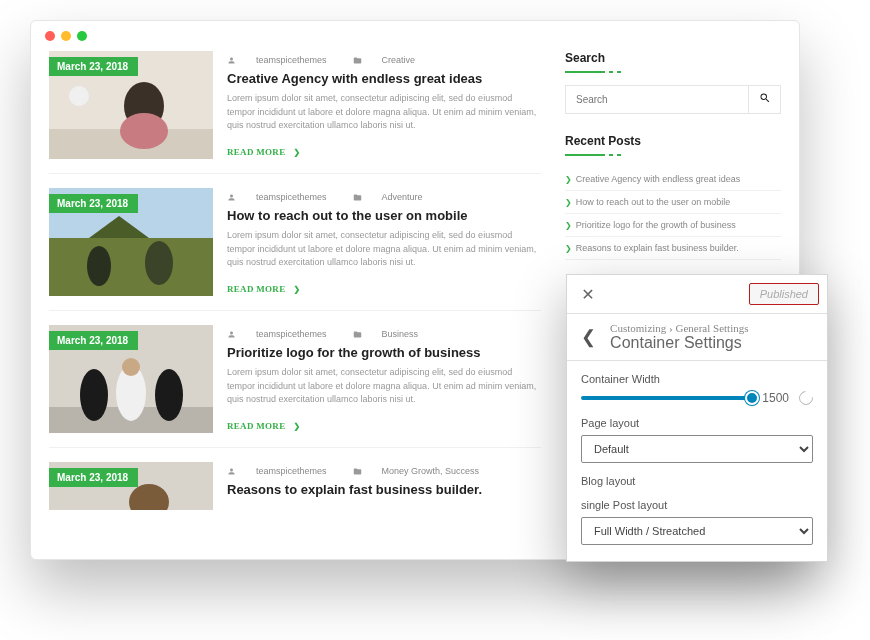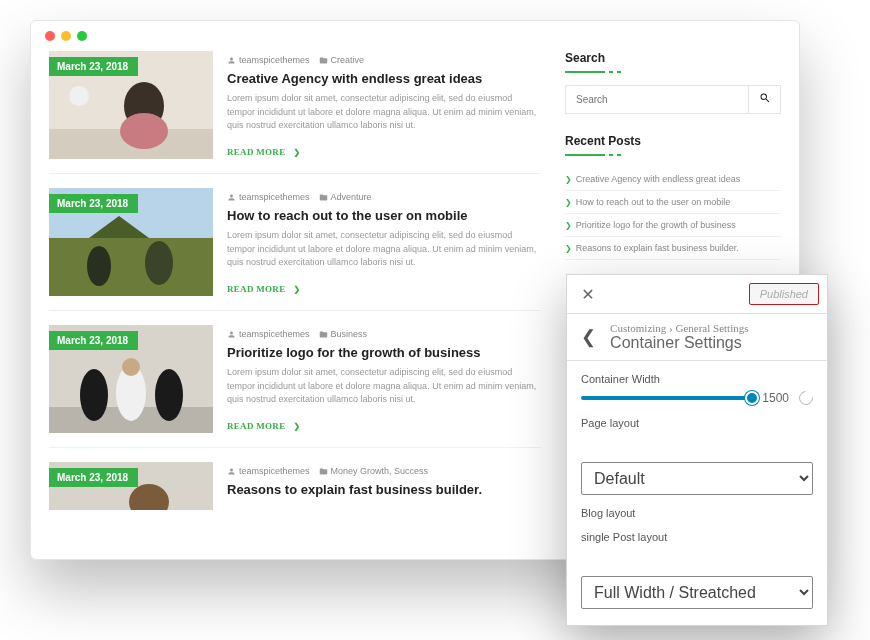"teamspicethemes" .meta { gap: 3px -> 20px }
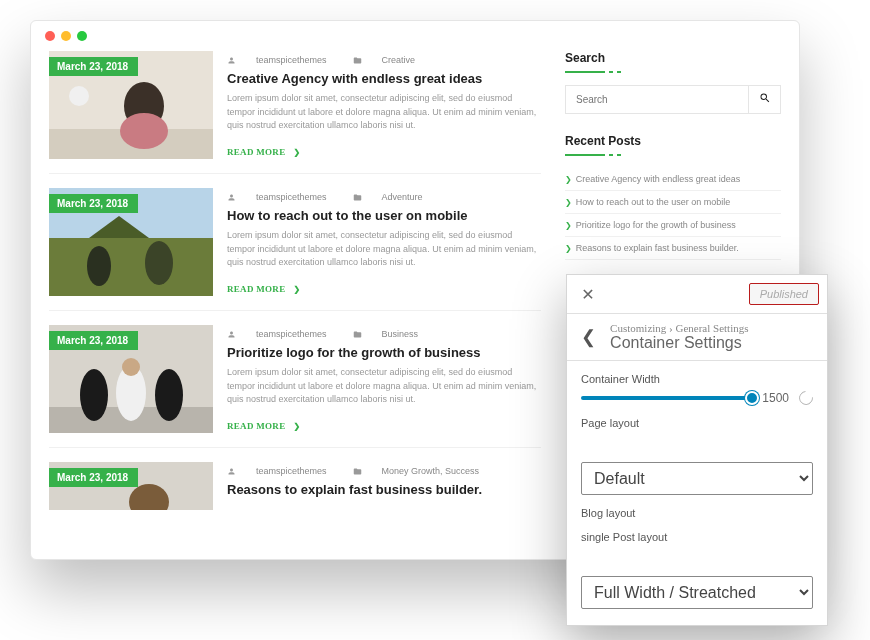"Default" .cz-select { font-size: 16px -> 11px; margin-top: 27px -> none }
